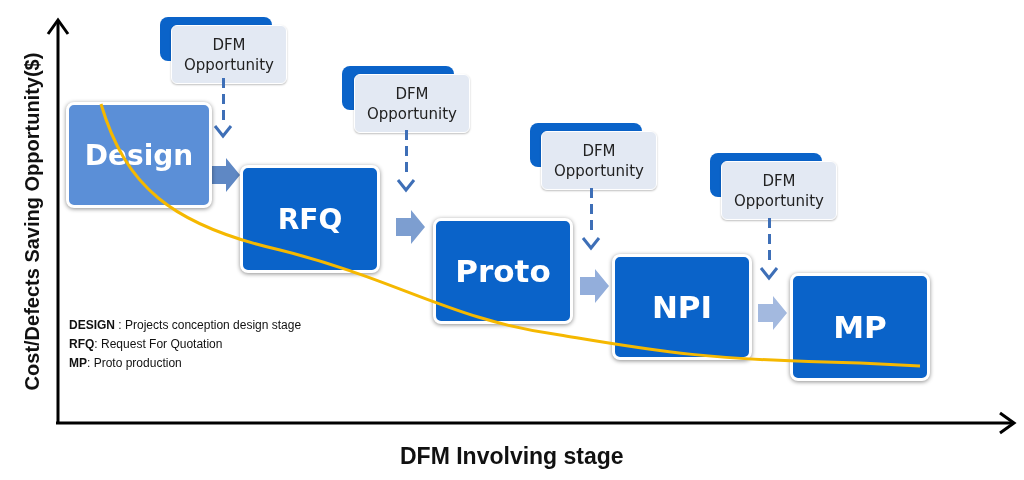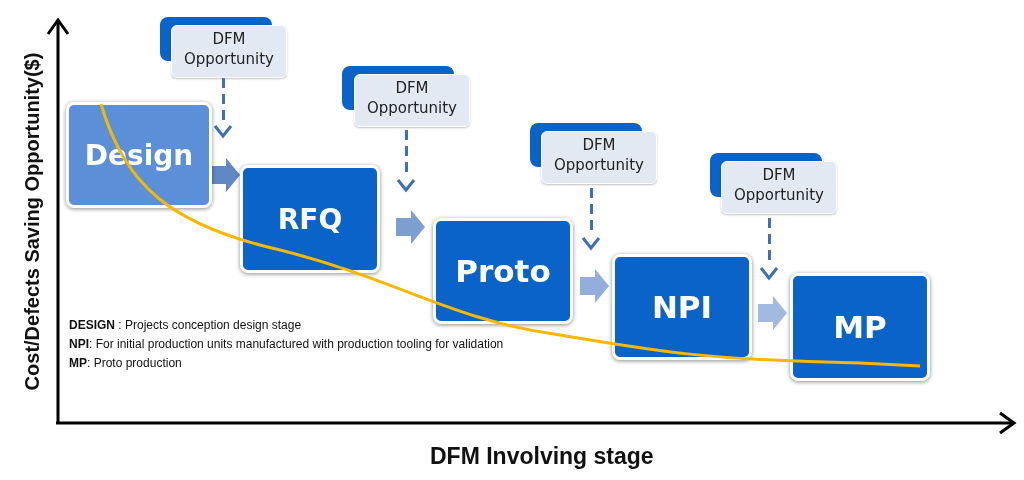"DFM" .callout { padding-top: 3px -> 9px }
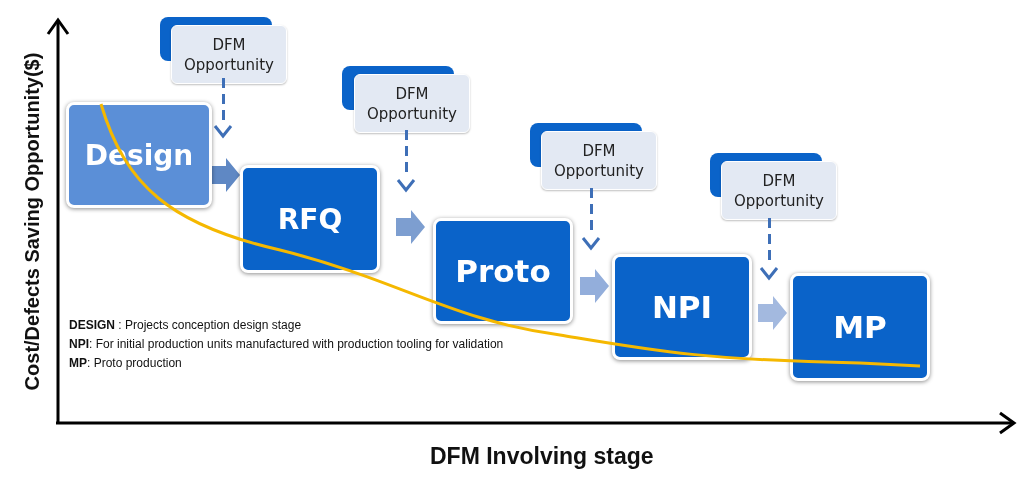"RFQ: Request For Quotation" div { html: none -> <div><b>RFQ</b><span>: </span><span>Request For Quotation</span></div> }
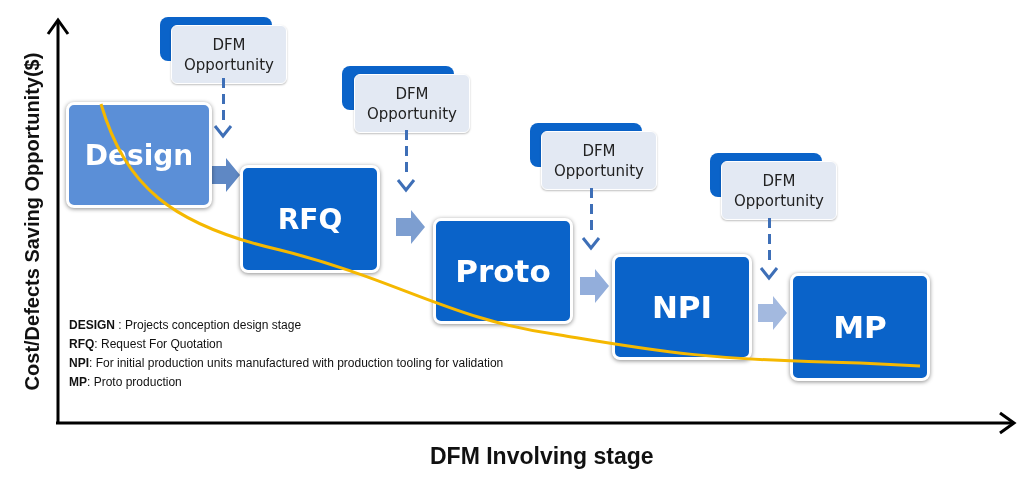"NPI: For initial production units" div { html: <div><b>NPI</b><span>: </span><span>For initial production units manufactured with production tooling for validation</span></div> -> none }
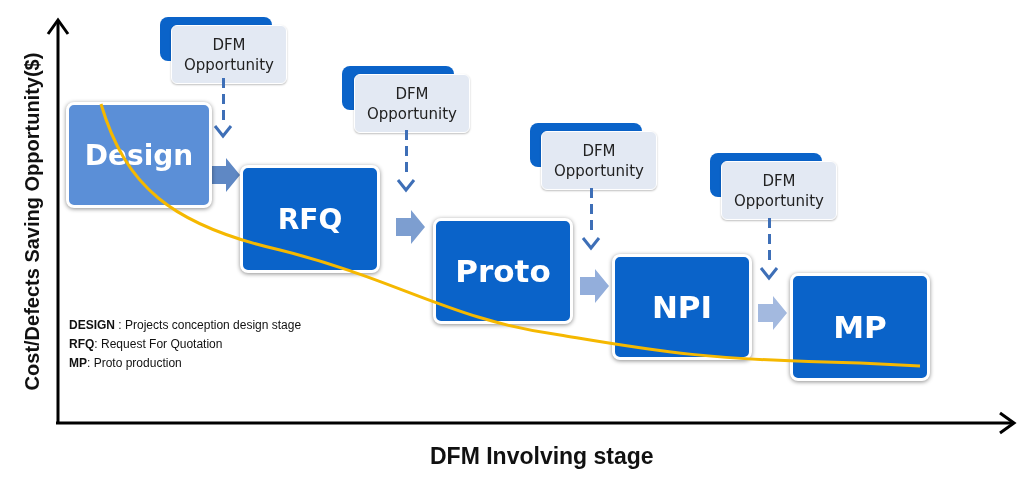"DFM Involving stage" .xlabel { left: 430px -> 400px }
